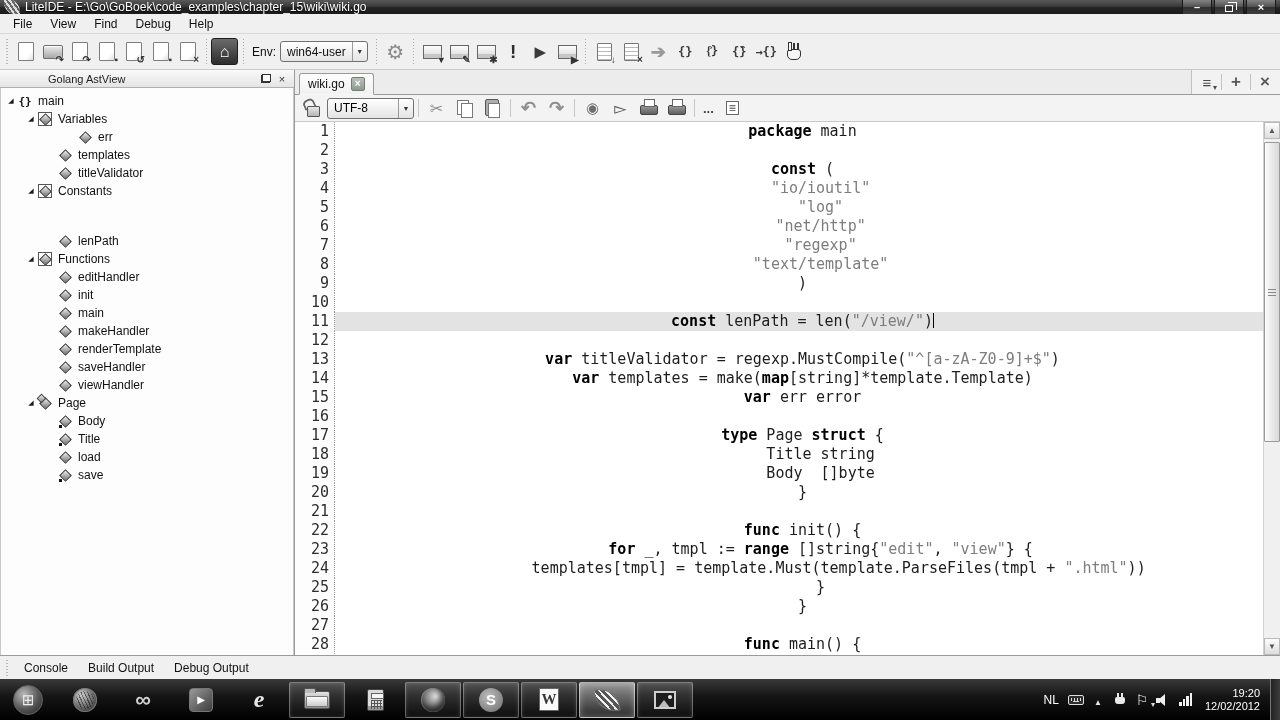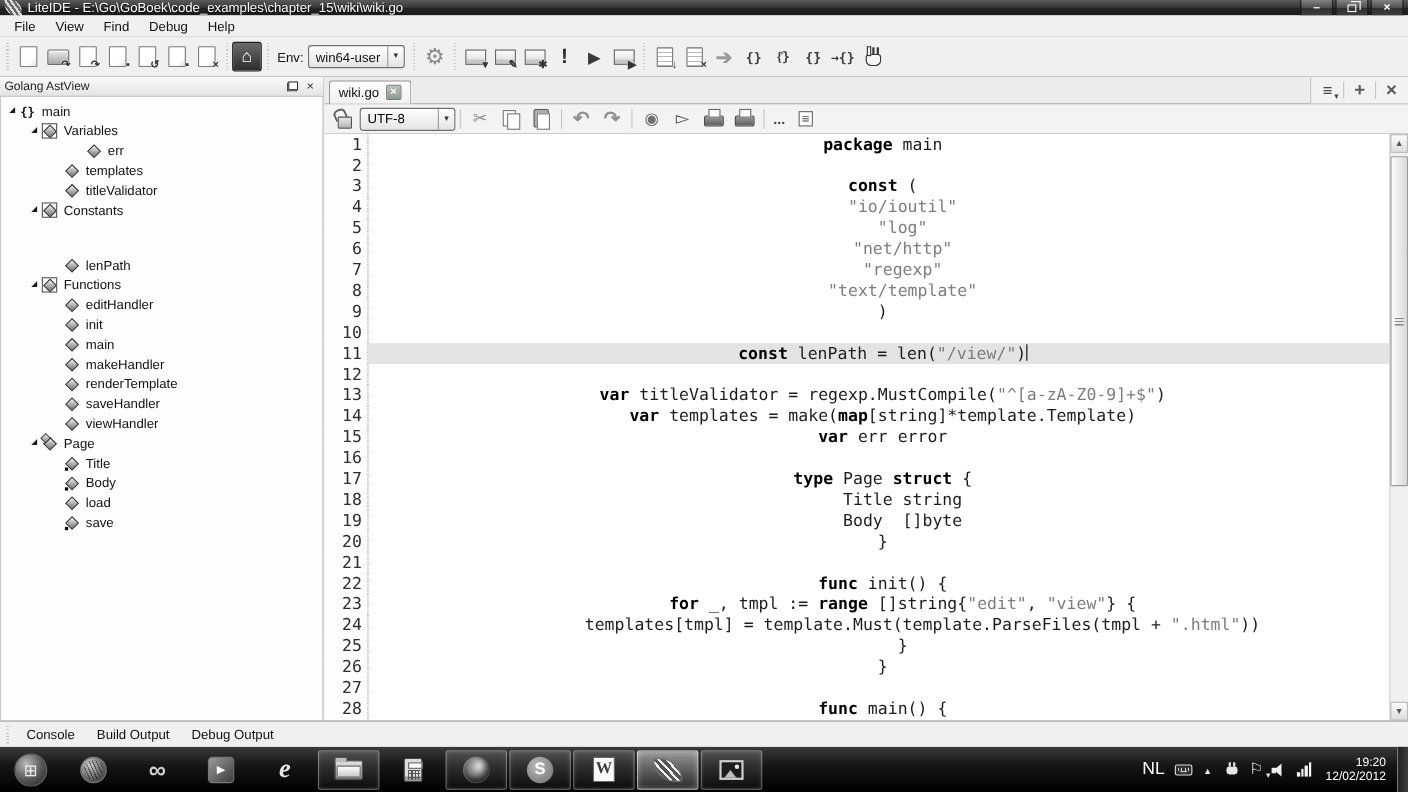"Golang AstView" .sb-title { margin-left: none -> 44px }
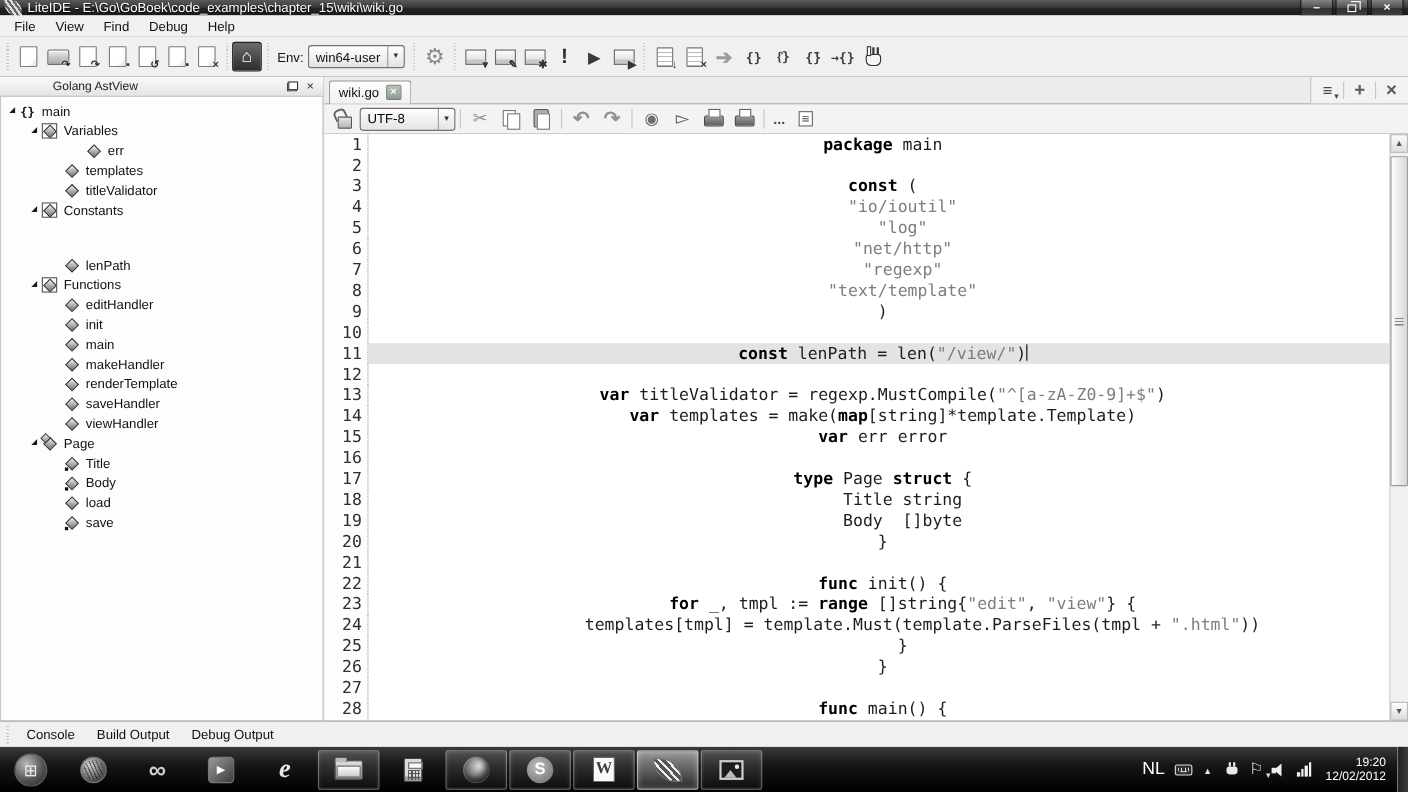"Title" div.trow { order: before "Body" -> after "Body" }
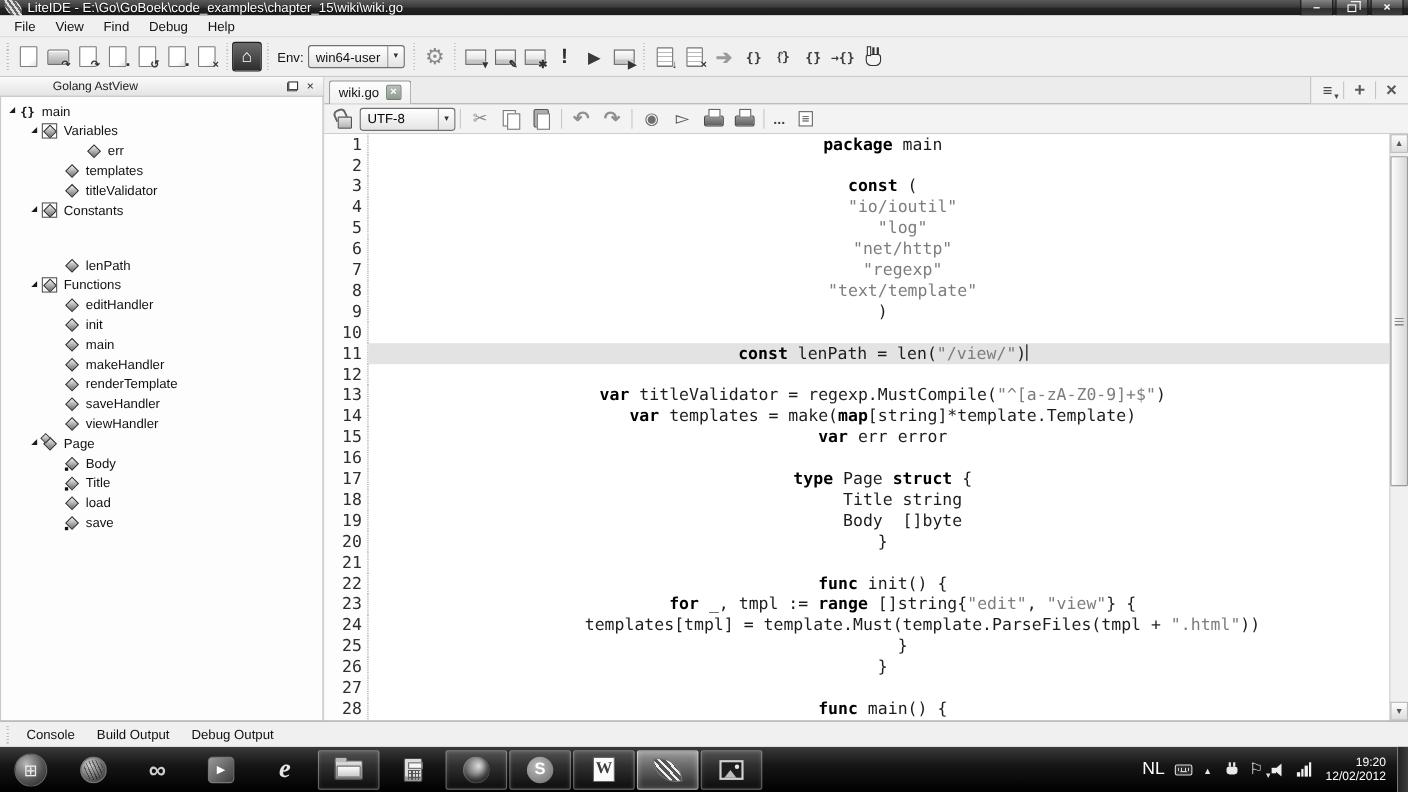"NL" .tray-lang { font-size: 16px -> 12px }
